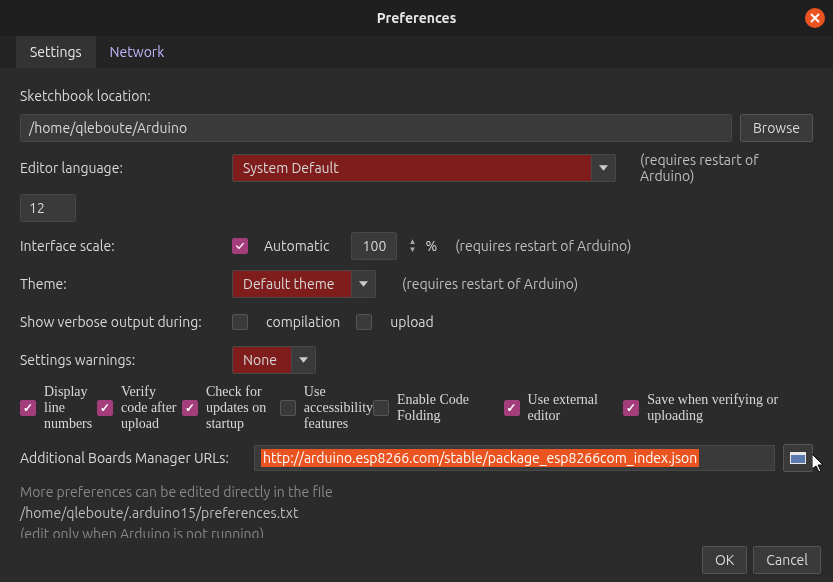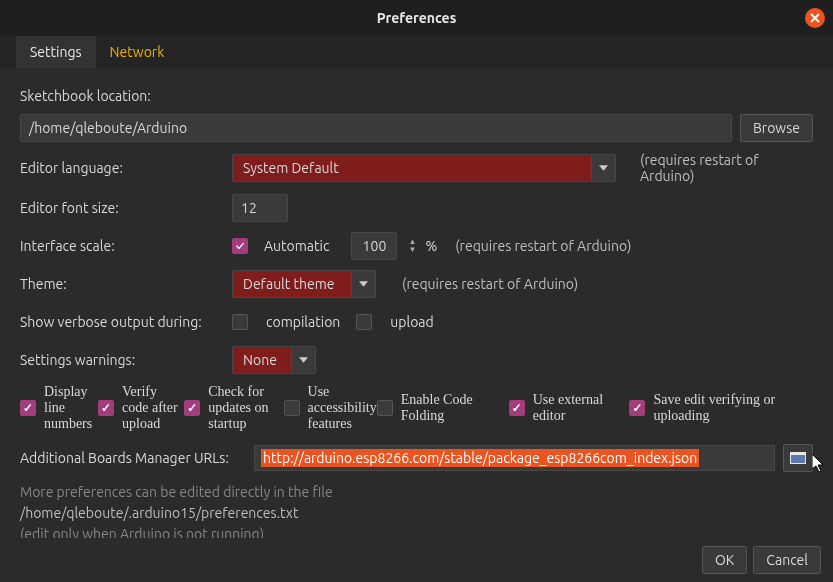"Network" .tab { color: #eab308 -> #c4b5fd }
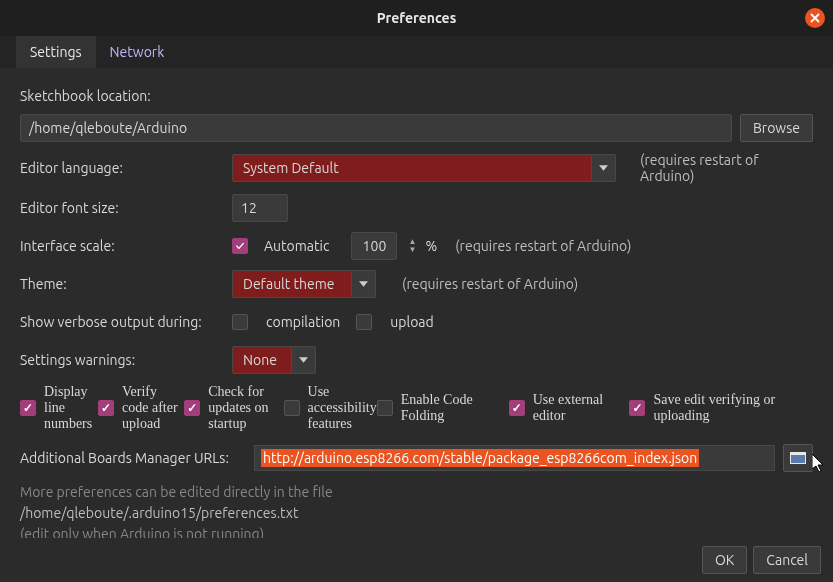"Editor font size:" span.label-col { html: <span>Editor font size:</span> -> none }
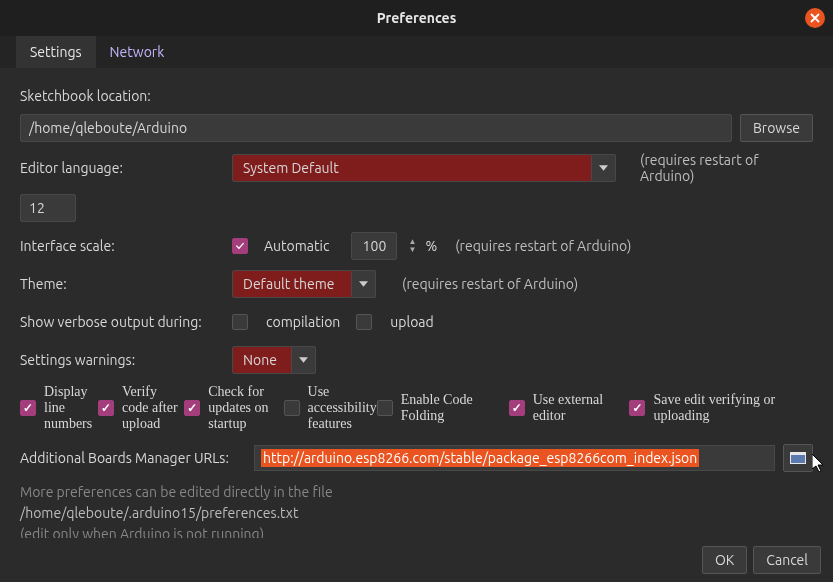"Save edit verifying or uploading" span { text: edit -> when }
